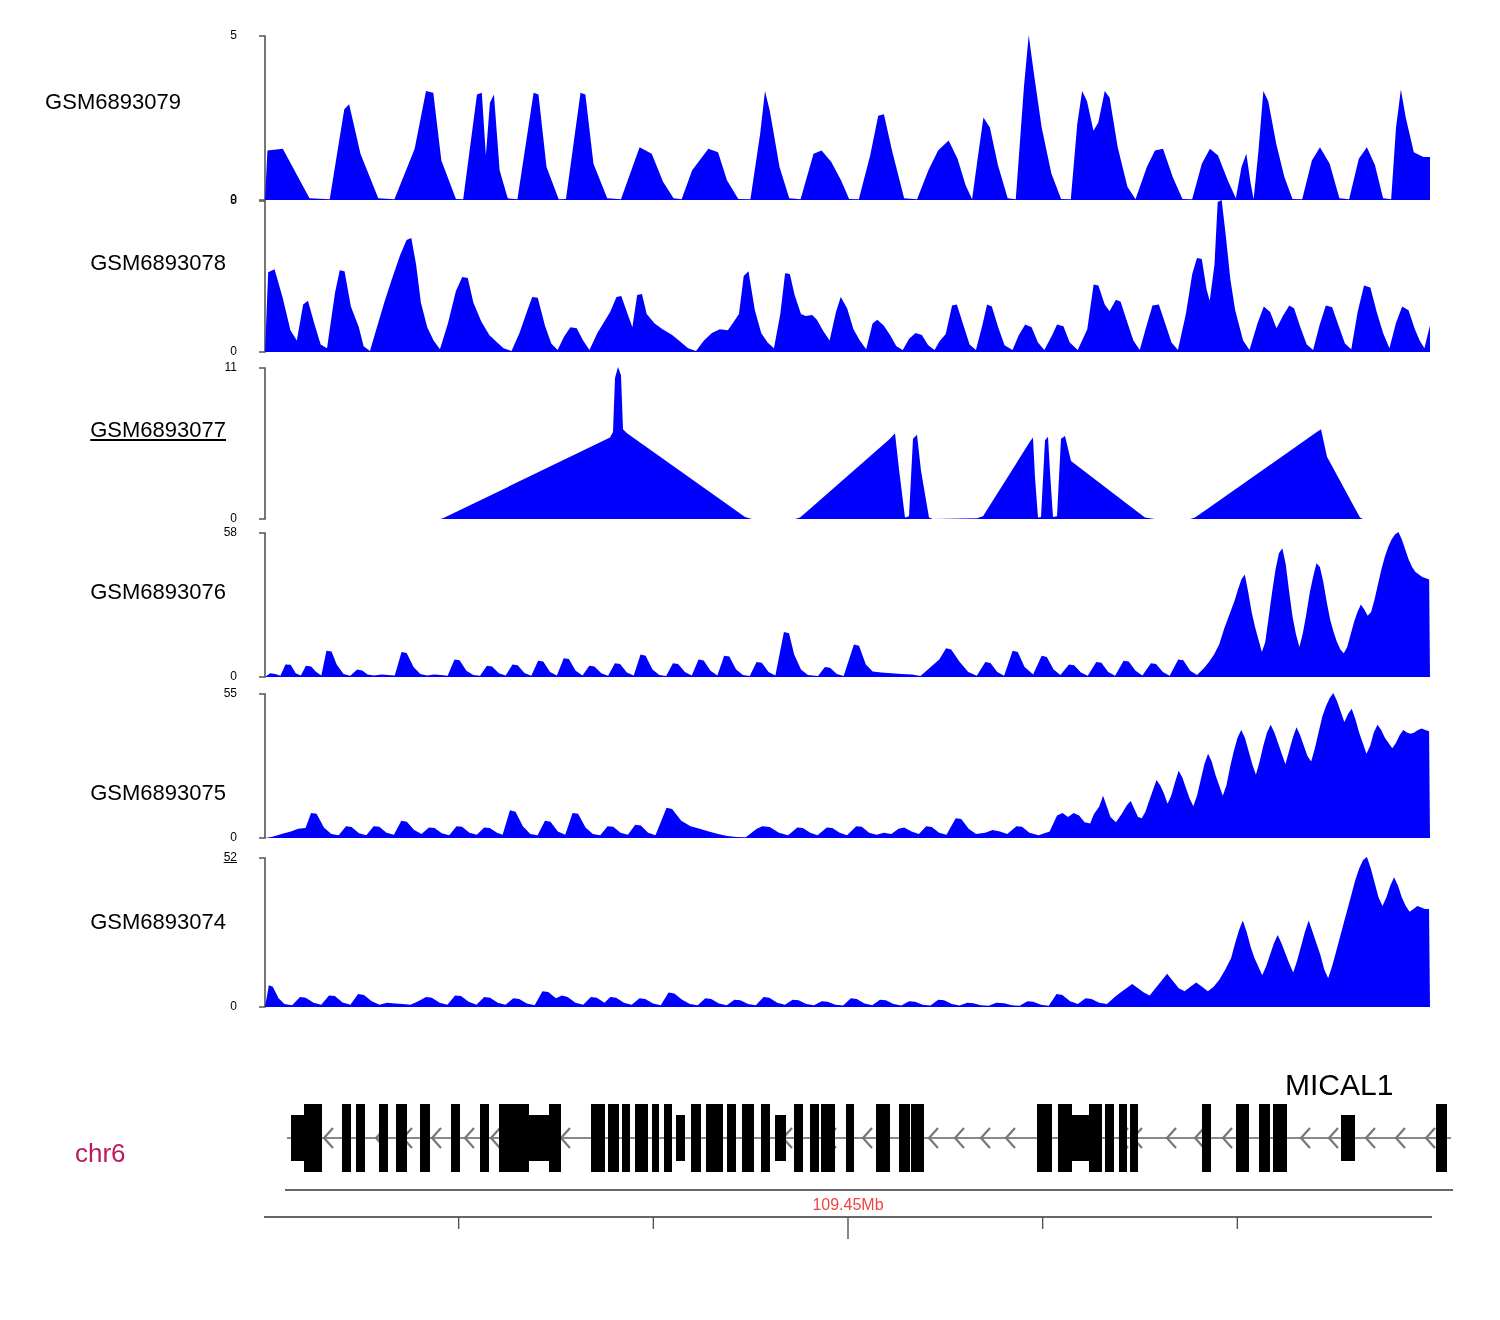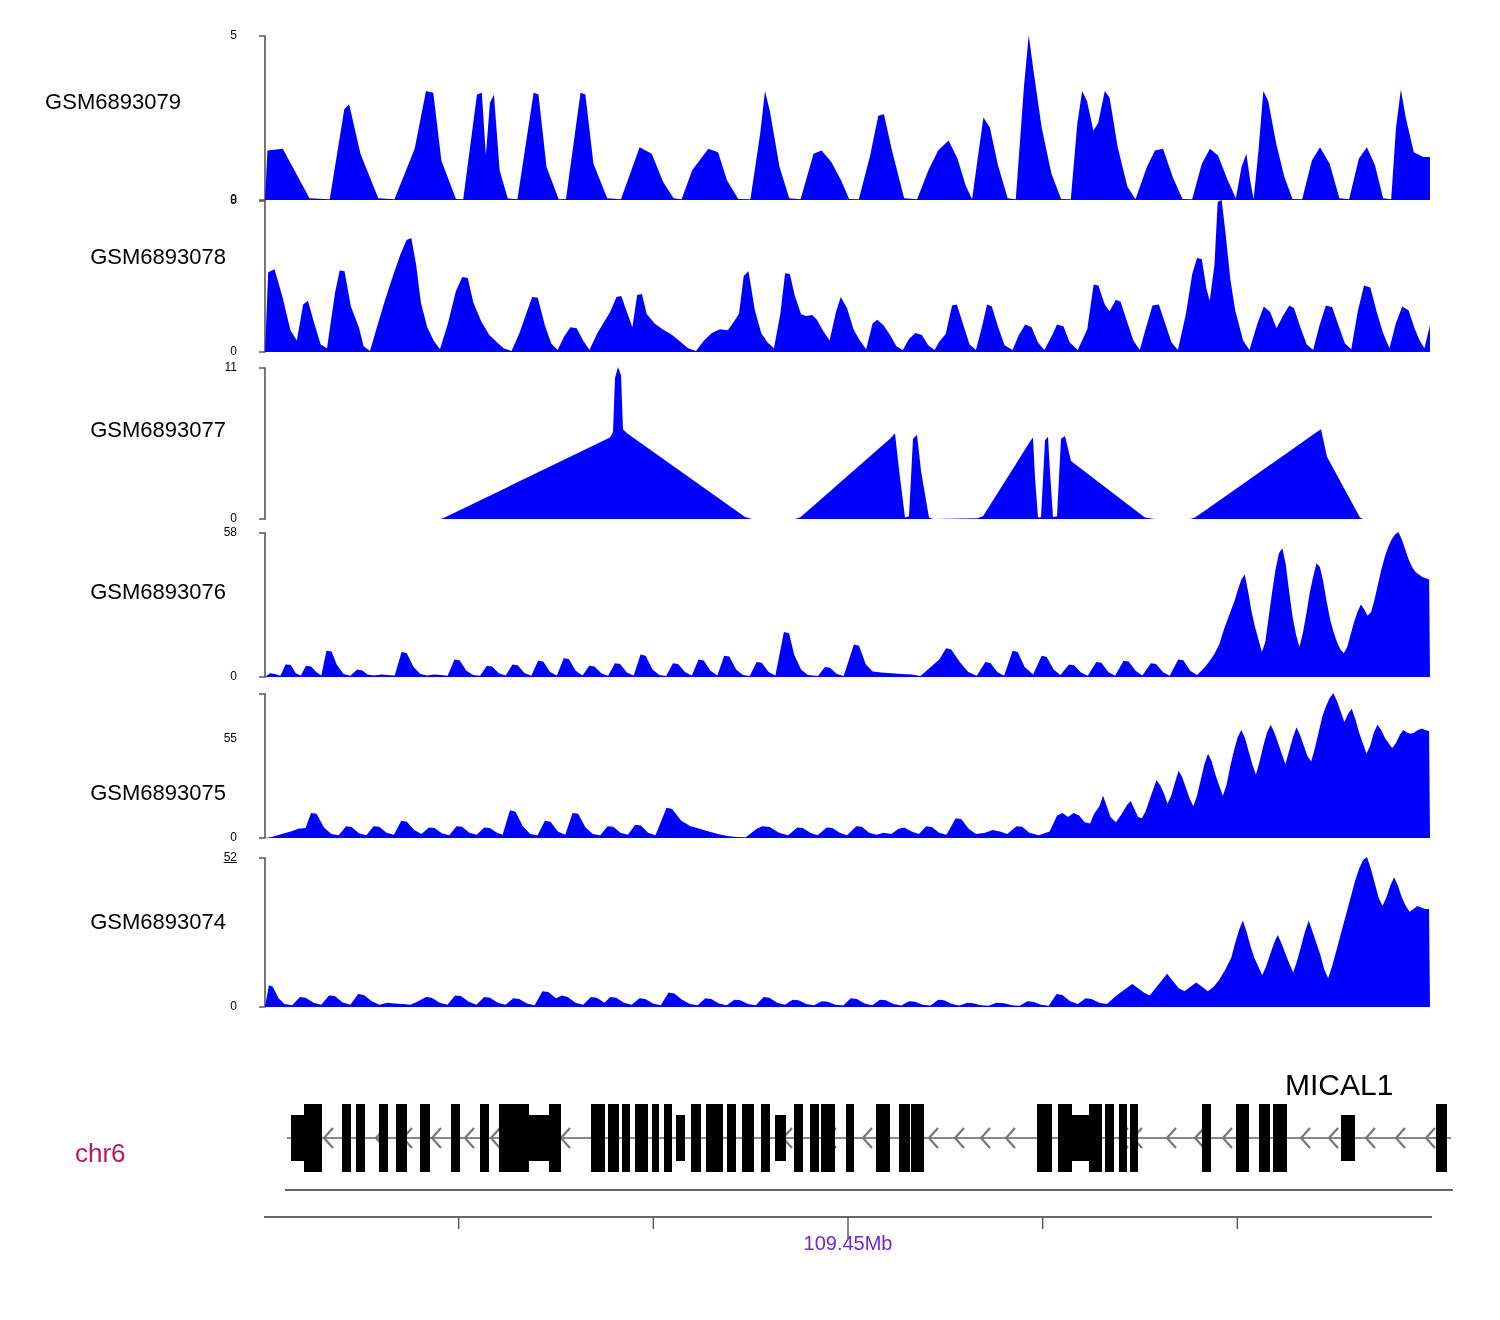"GSM6893078" div.track-label { top: 44px -> 50px }
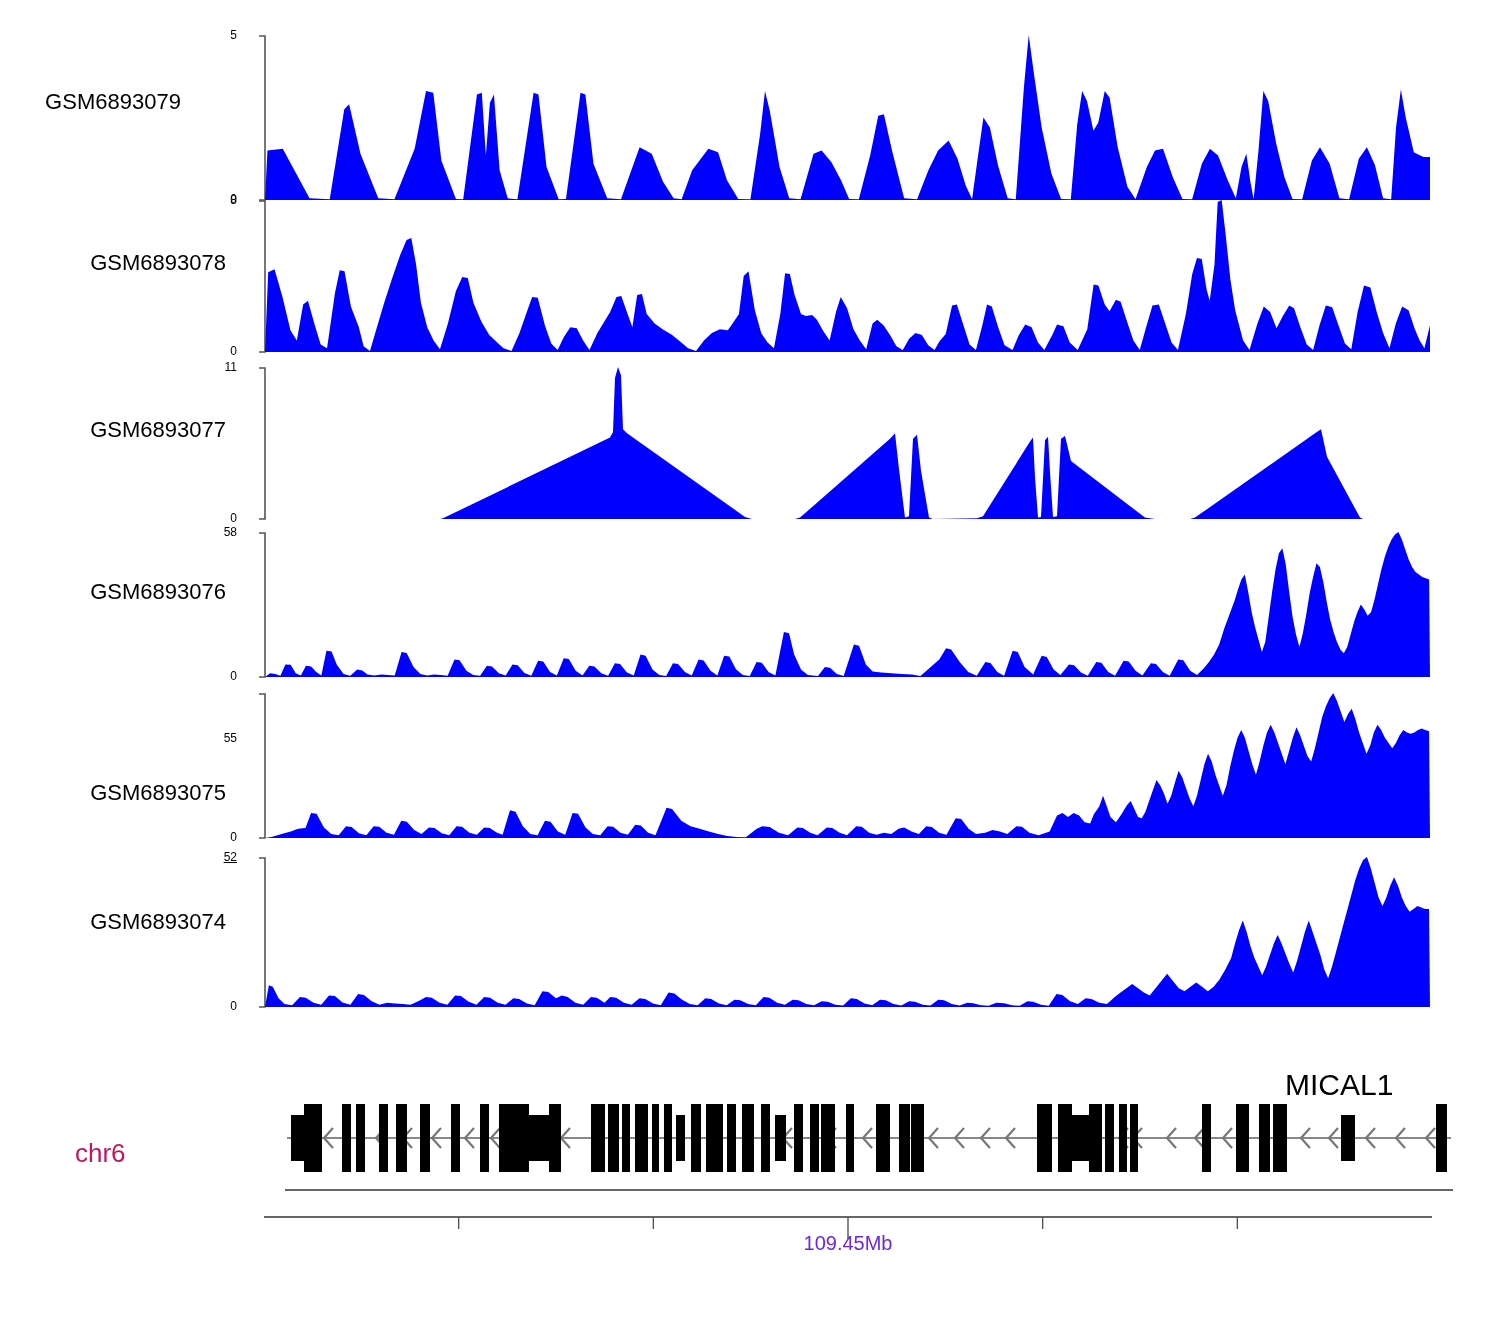"GSM6893077" div.track-label { text-decoration: none -> underline }
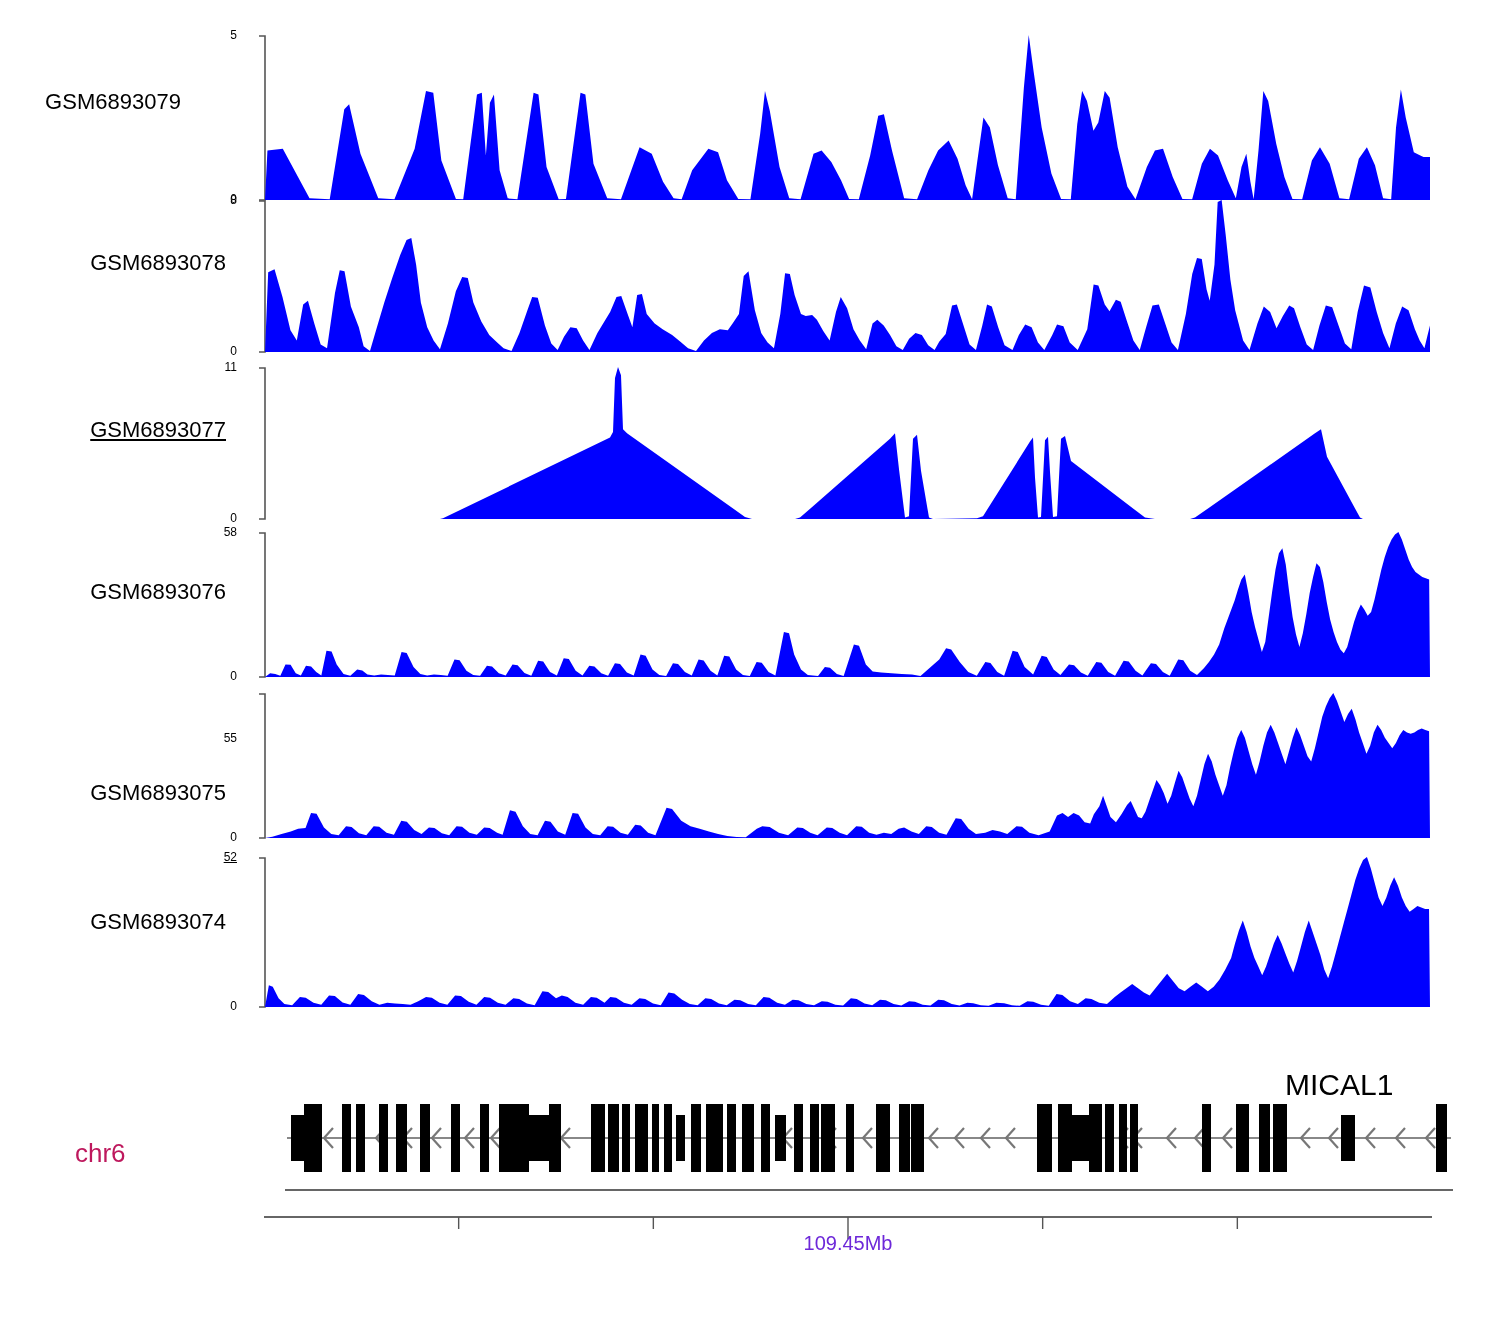"55" div.axis-max { margin-top: 45px -> none }
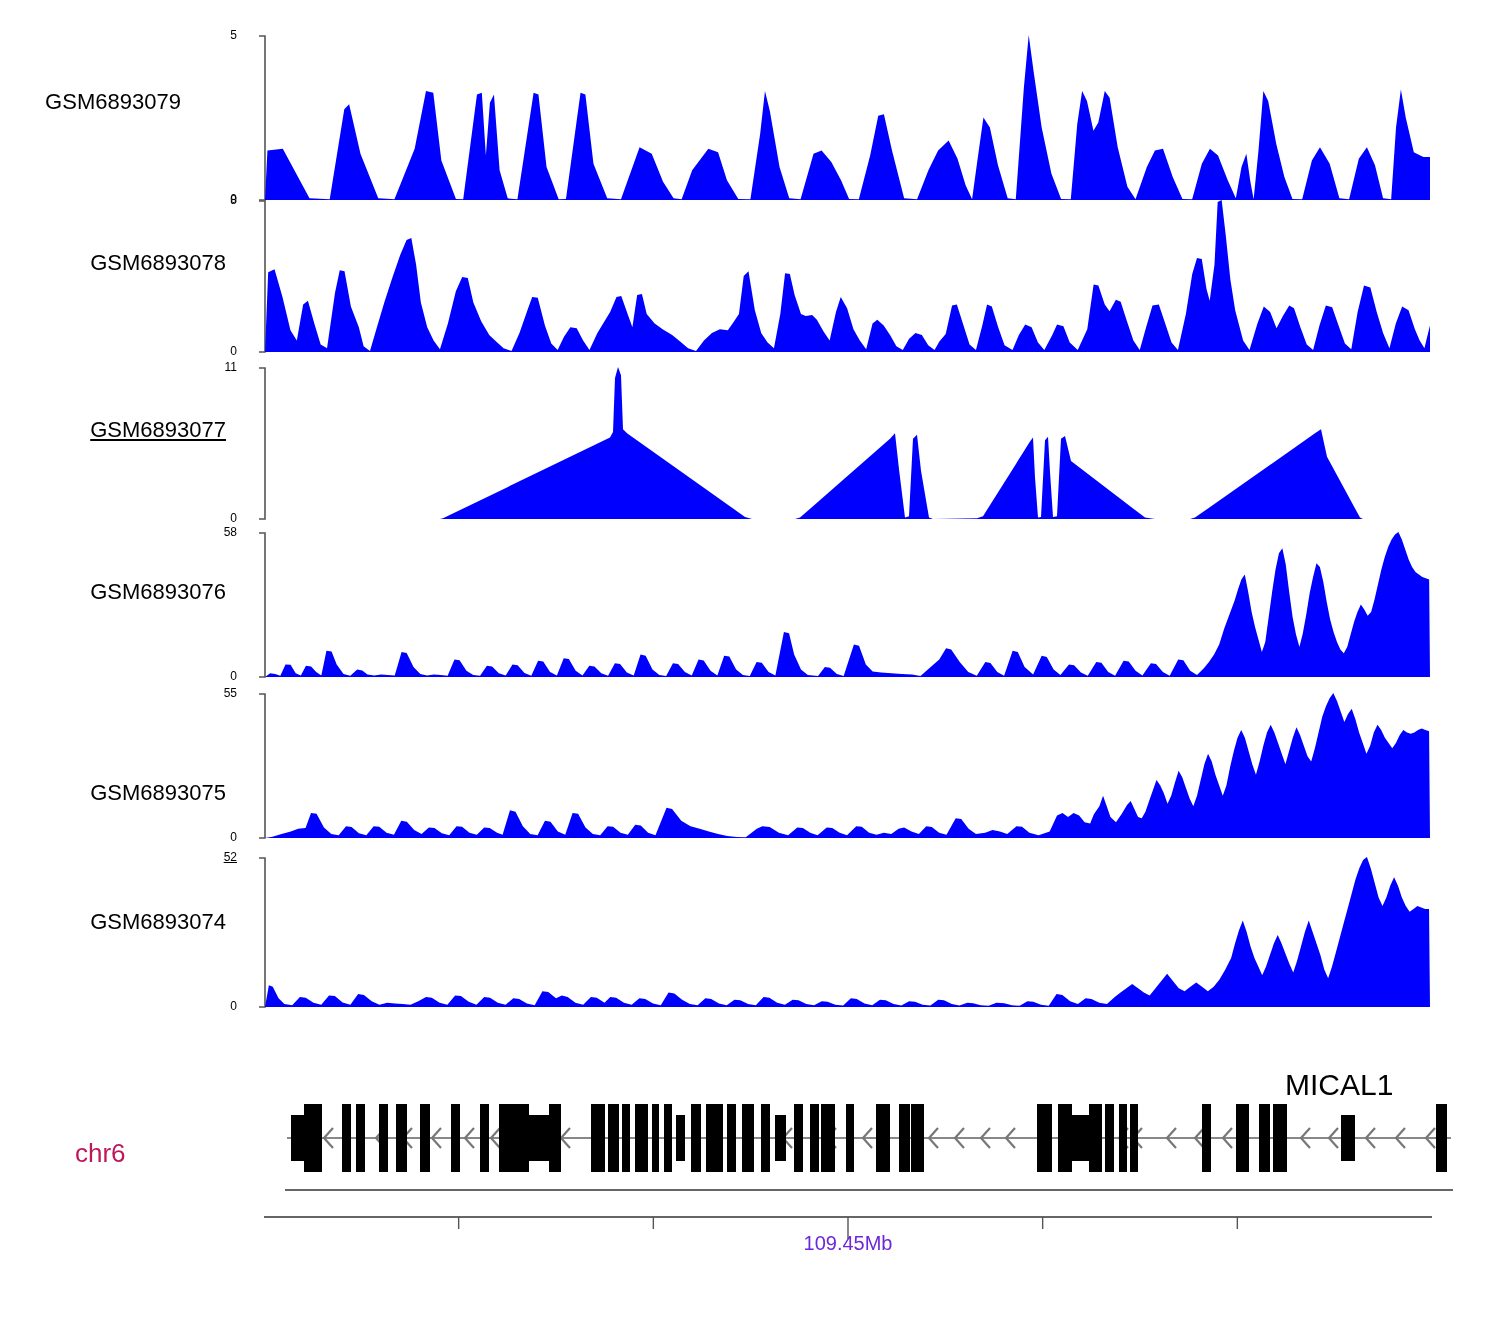"109.45Mb" #coord-label { color: #6d28d9 -> #ef4444; font-size: 20px -> 16px; top: 1232px -> 1196px }
